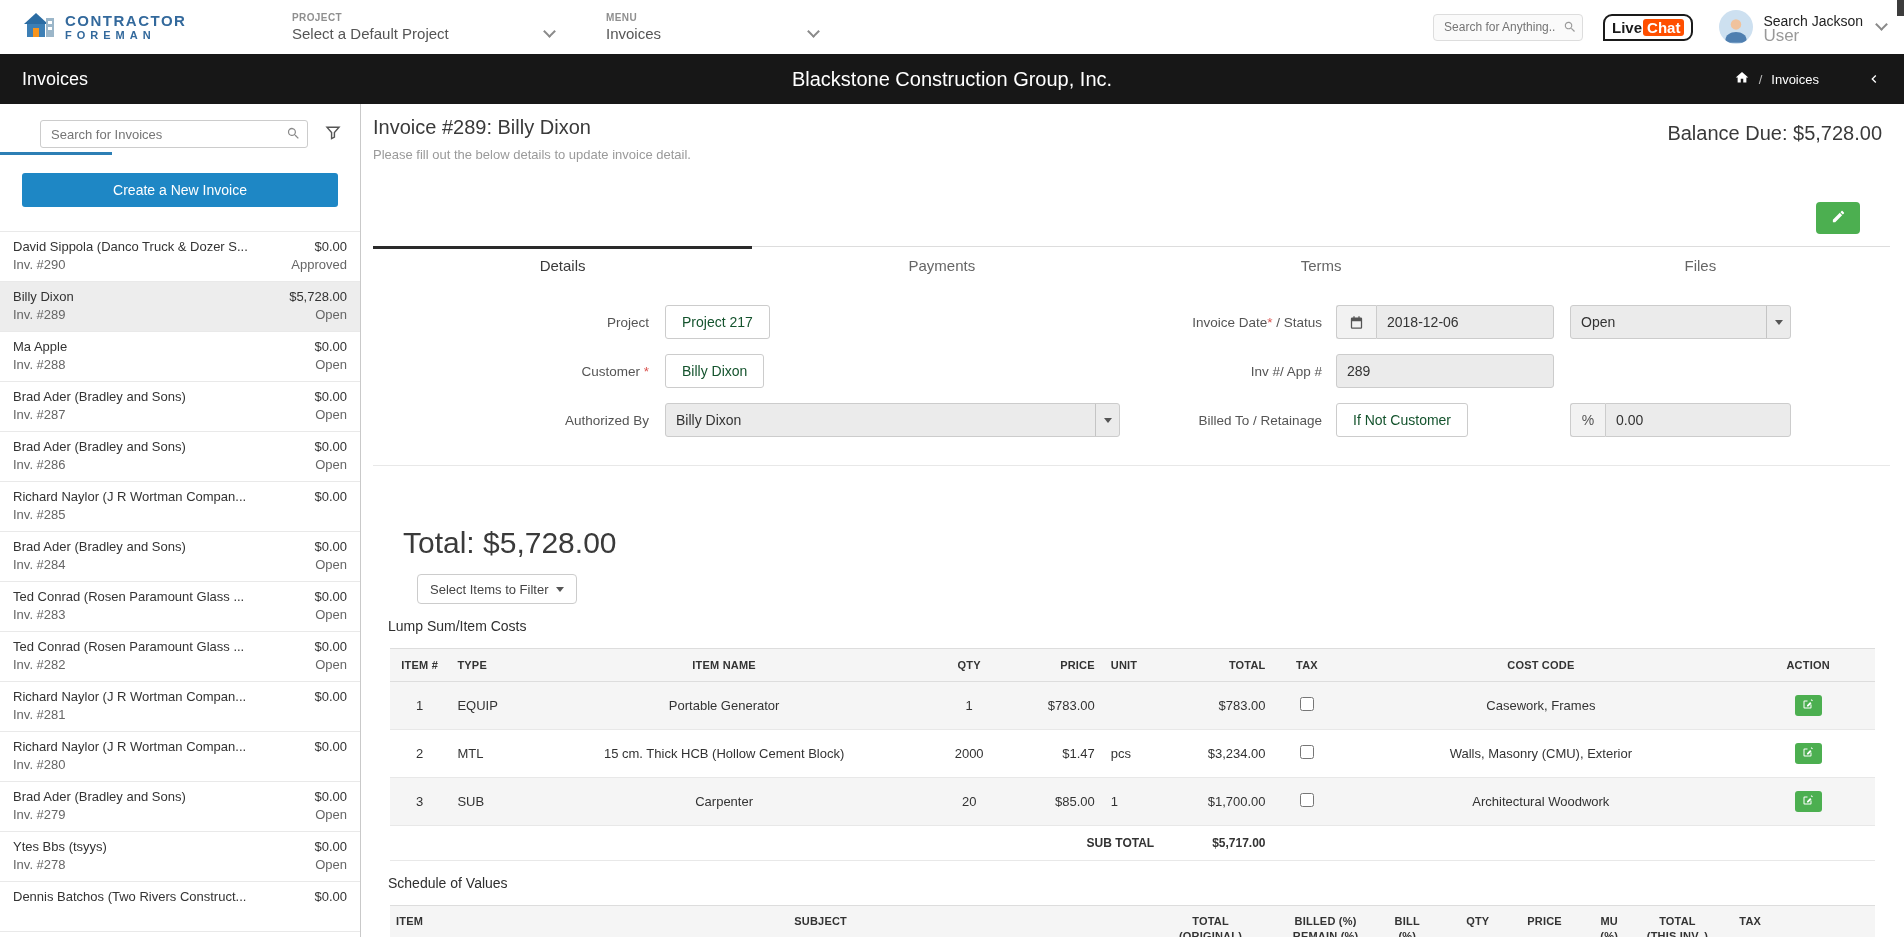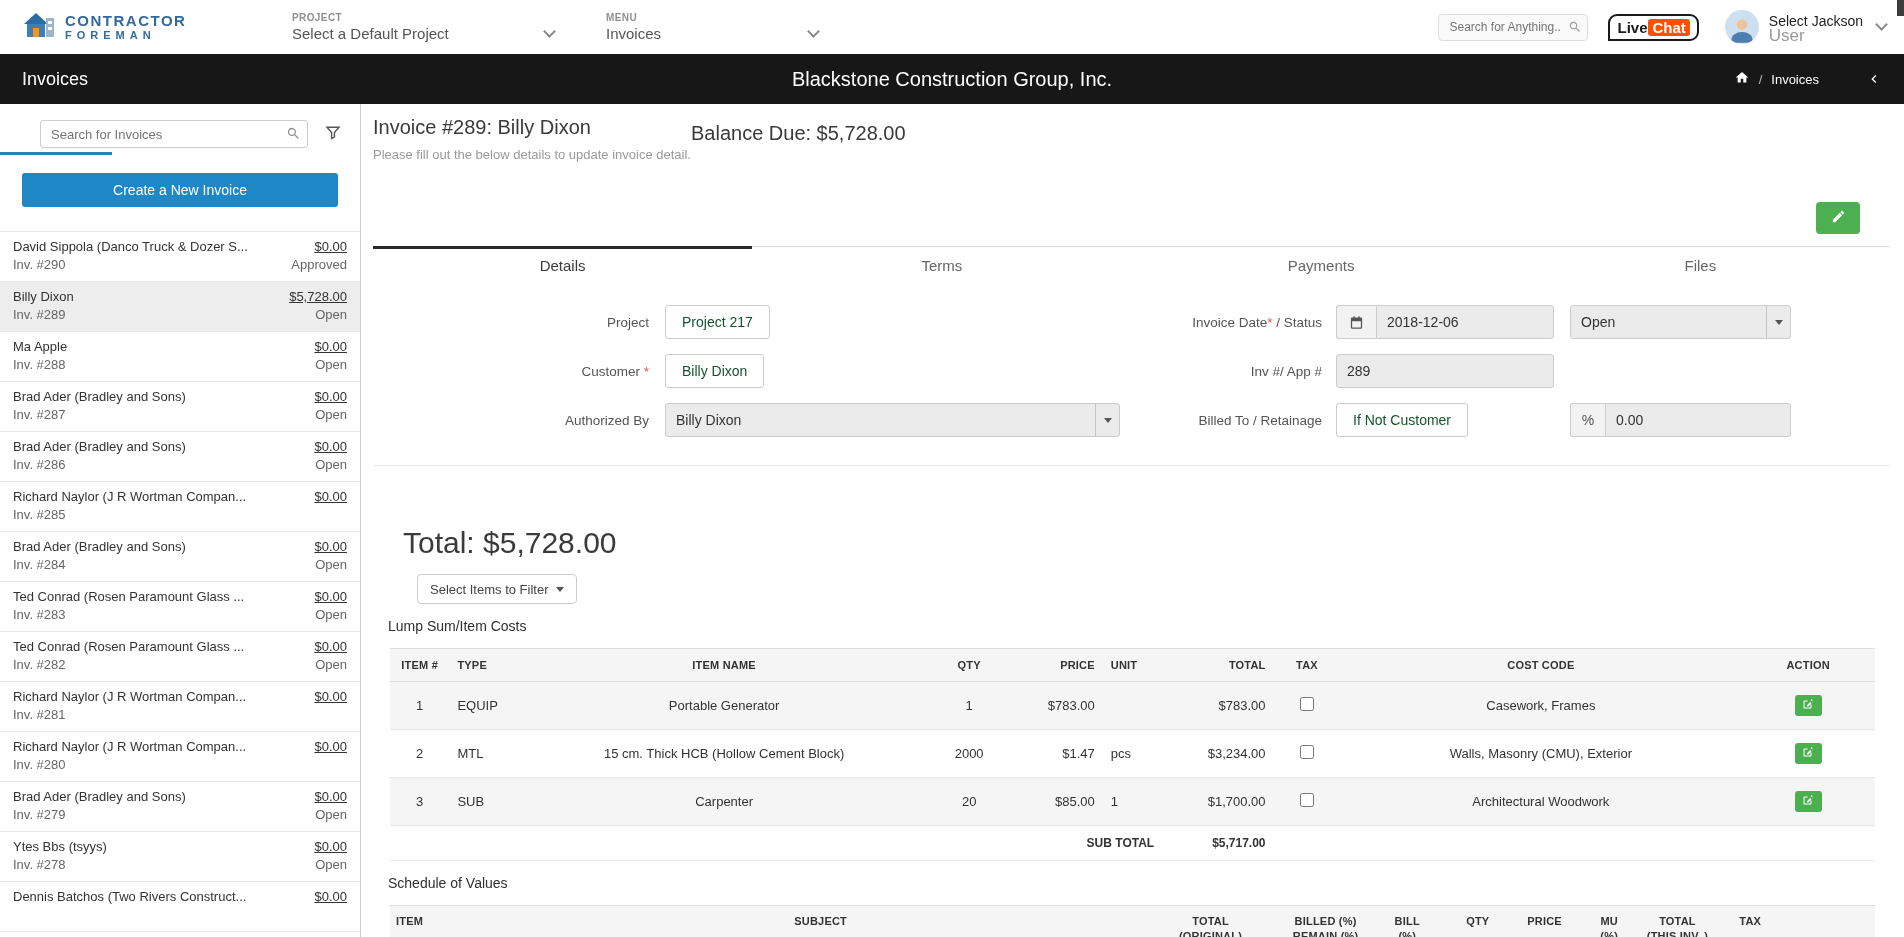"Select Jackson" div.user-name { text: Select -> Search }
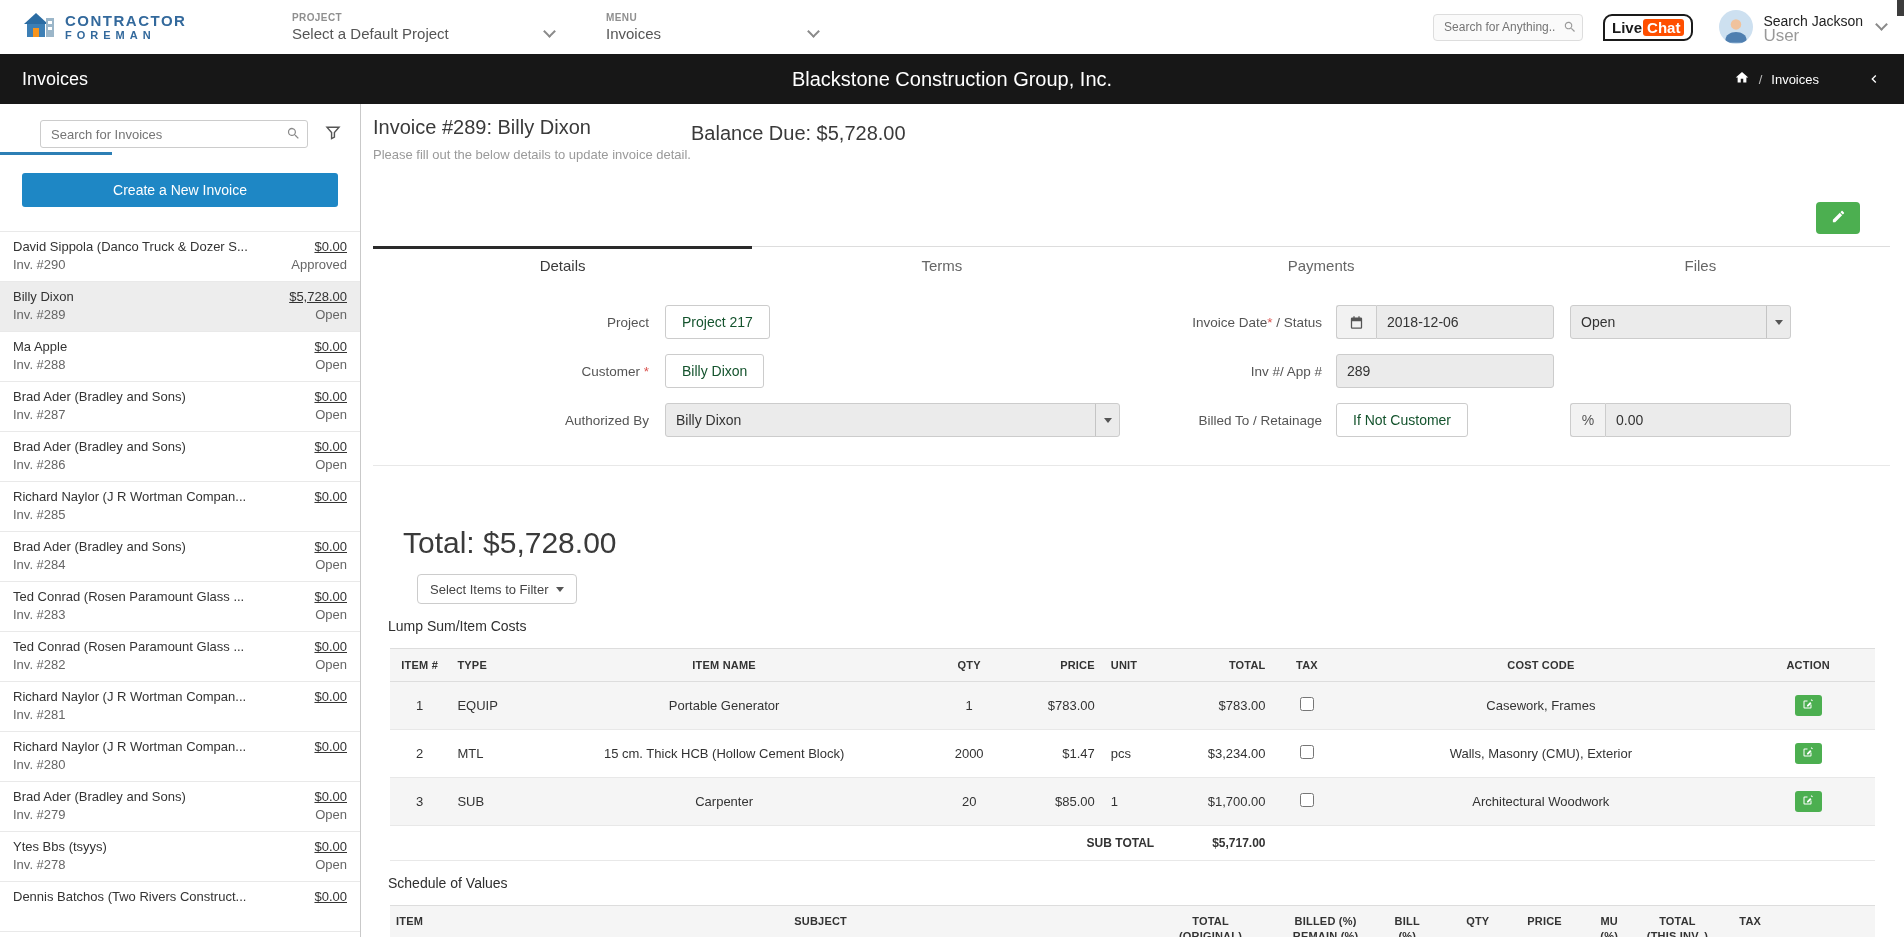"Invoice #289: Billy Dixon" .detail-header { justify-content: flex-start -> space-between }
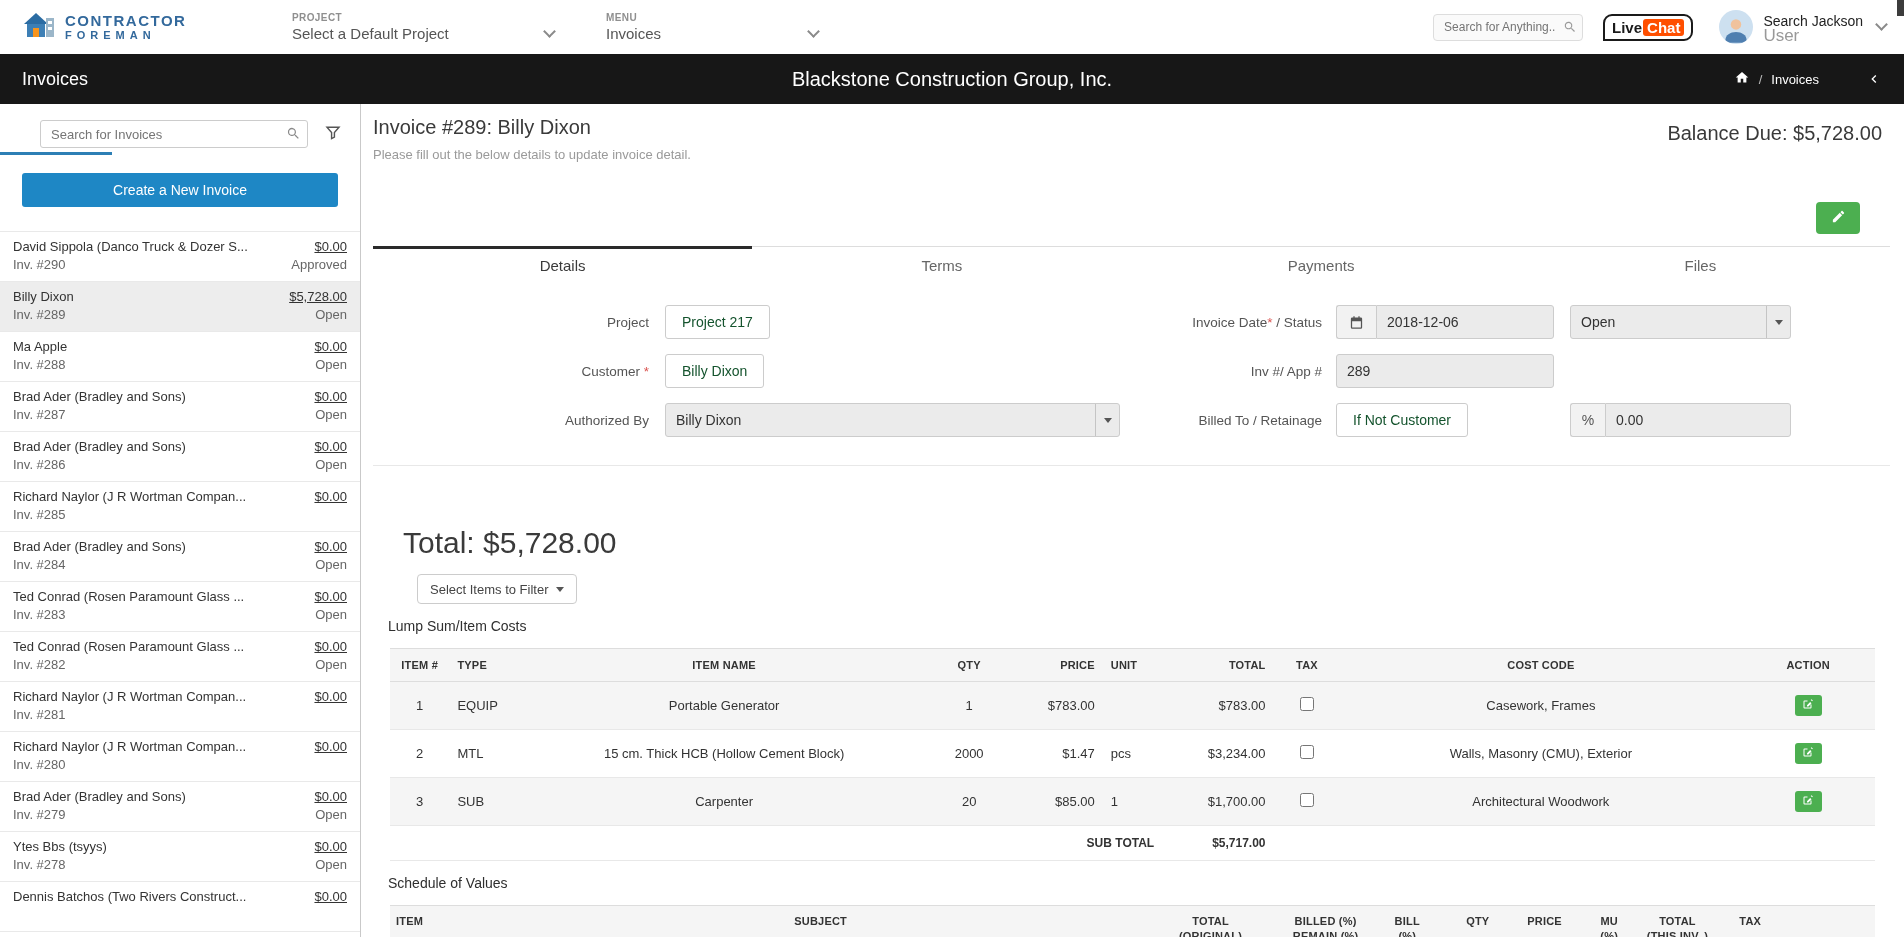"$0.00" .inv-amt { text-decoration: underline -> none }
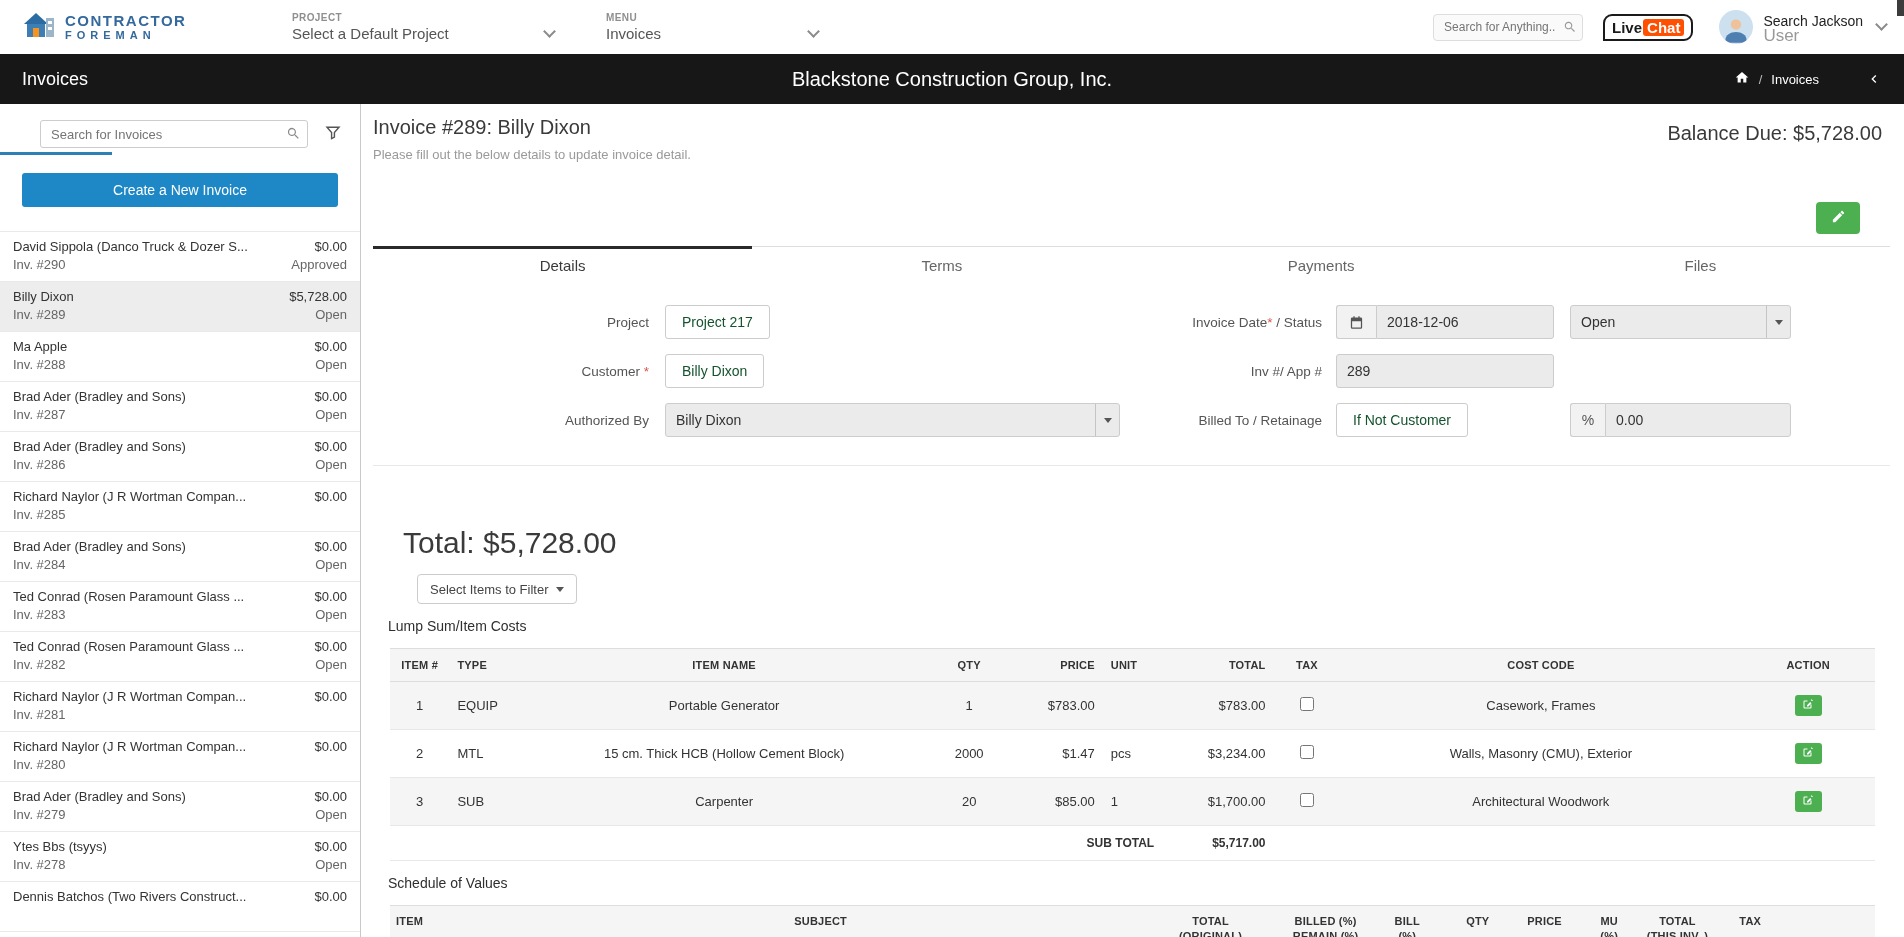"Terms" div.tab { order: before "Payments" -> after "Payments" }
